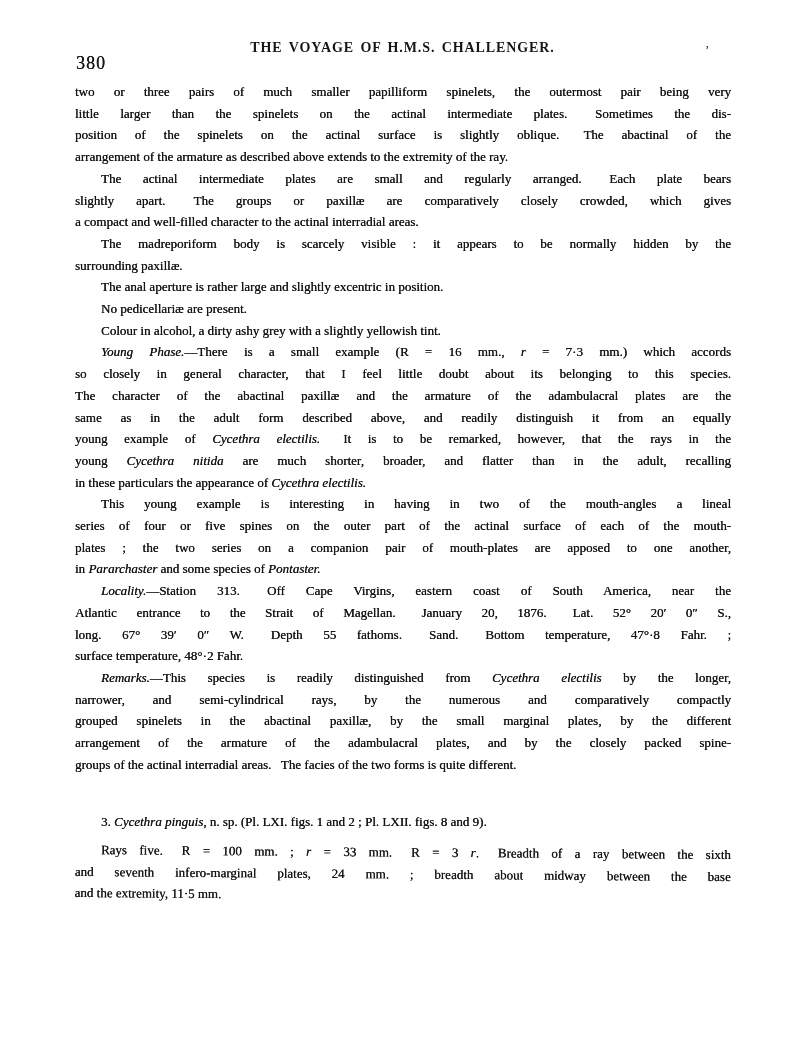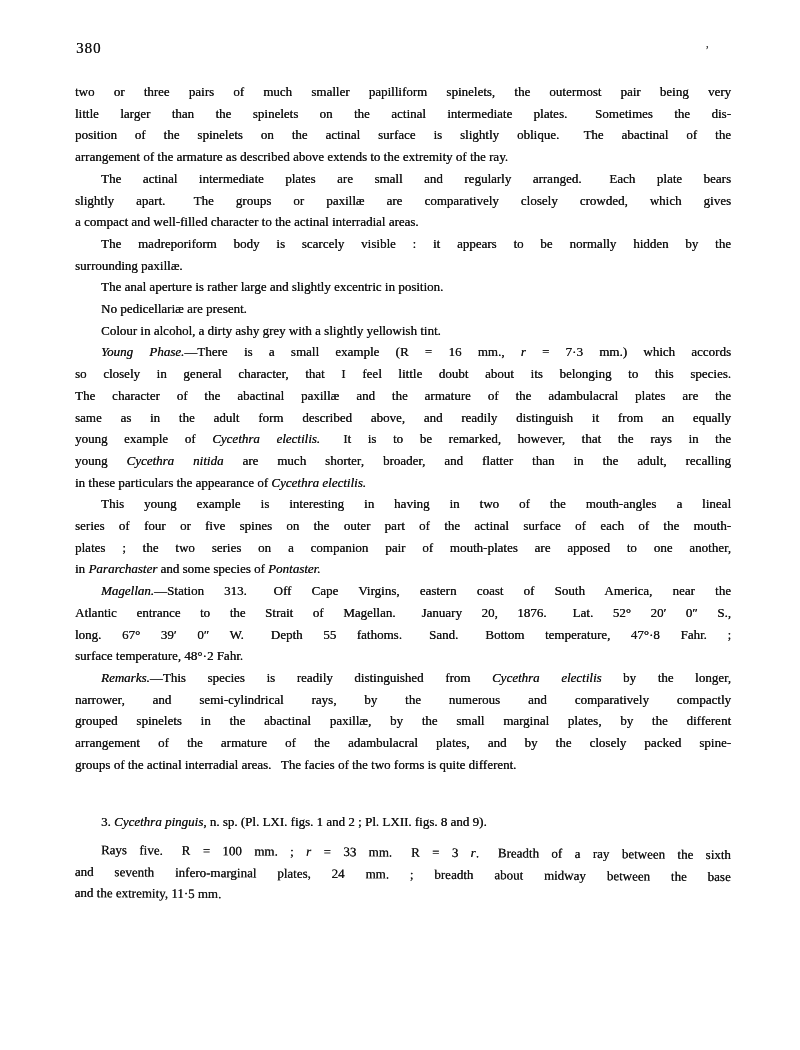"THE VOYAGE OF H.M.S. CHALLENGER." div.running-title { html: none -> <div>THE VOYAGE OF H.M.S. CHALLENGER.</div> }
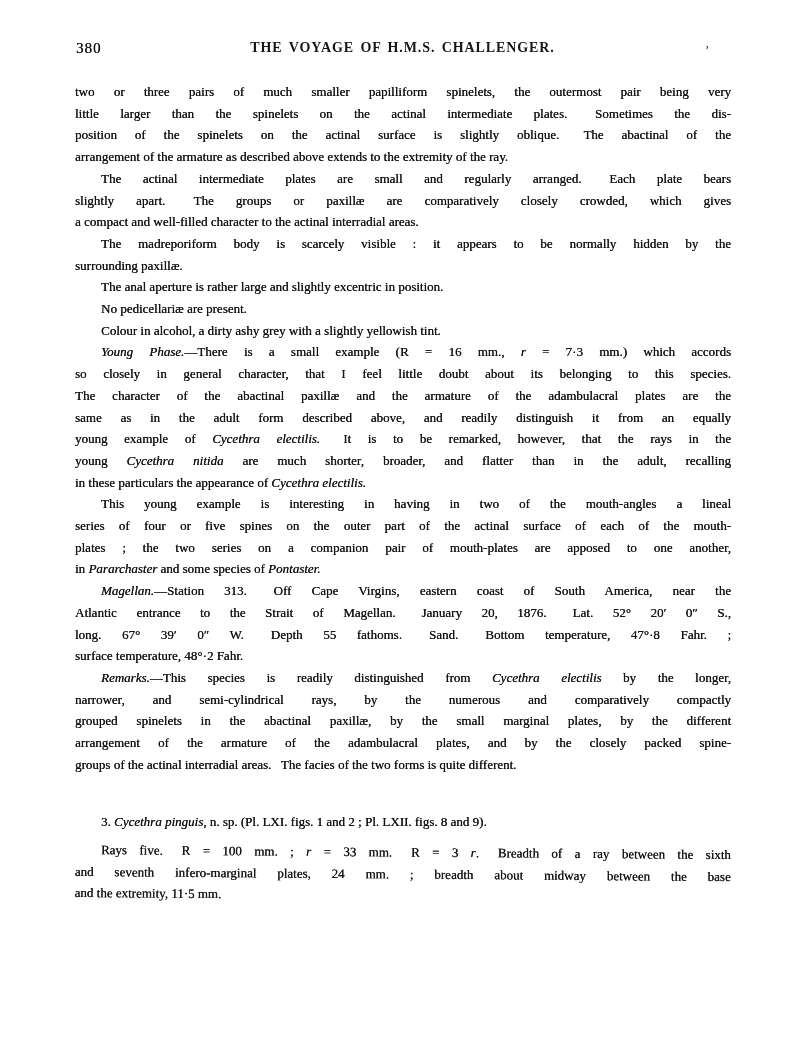"380" .page-number { font-size: 15px -> 18px; top: 0 -> 13px }
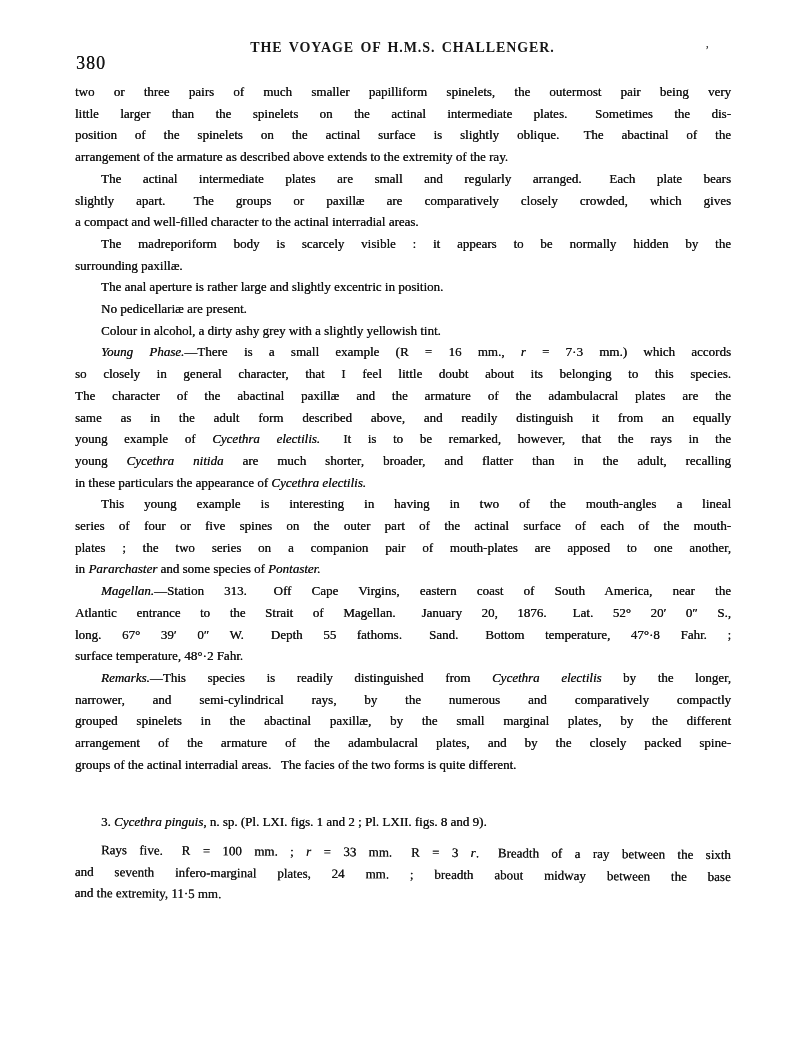"Magellan." span.it { text: Magellan -> Locality }
